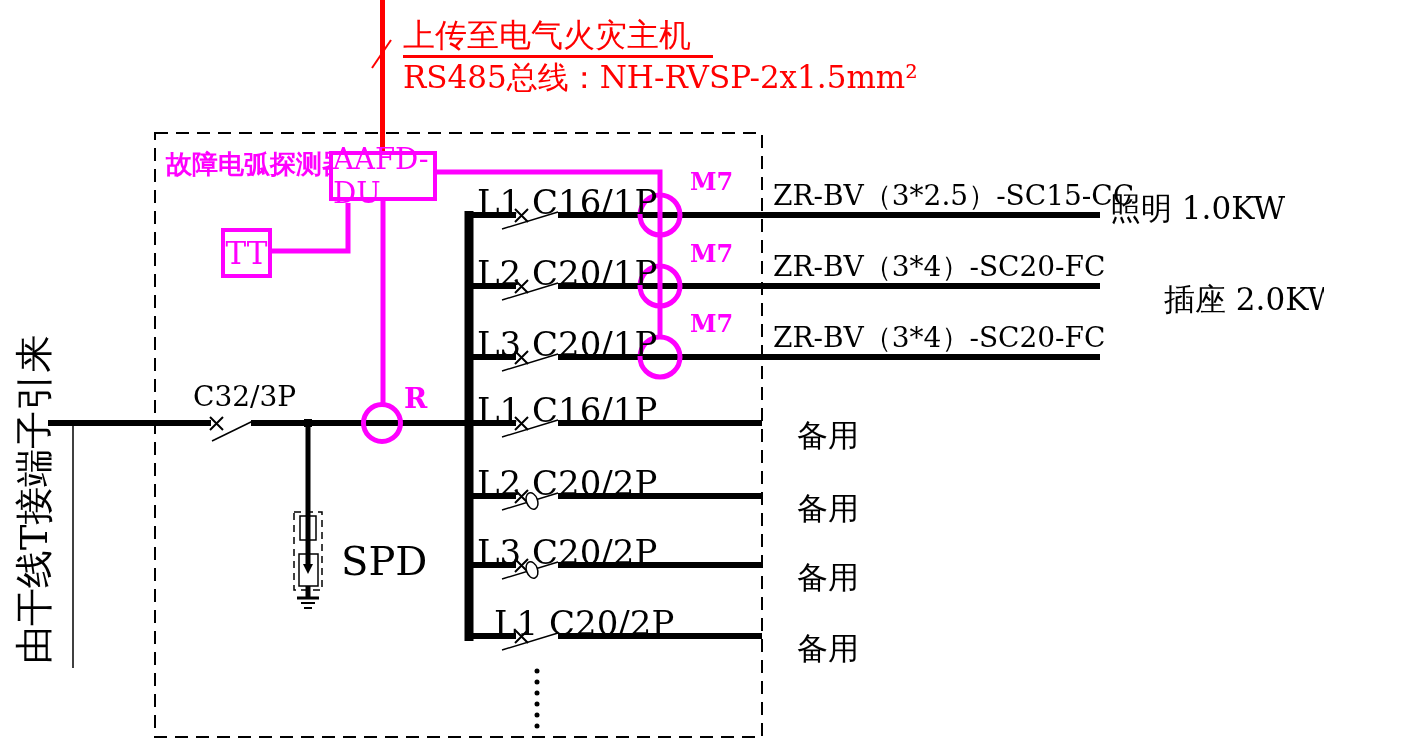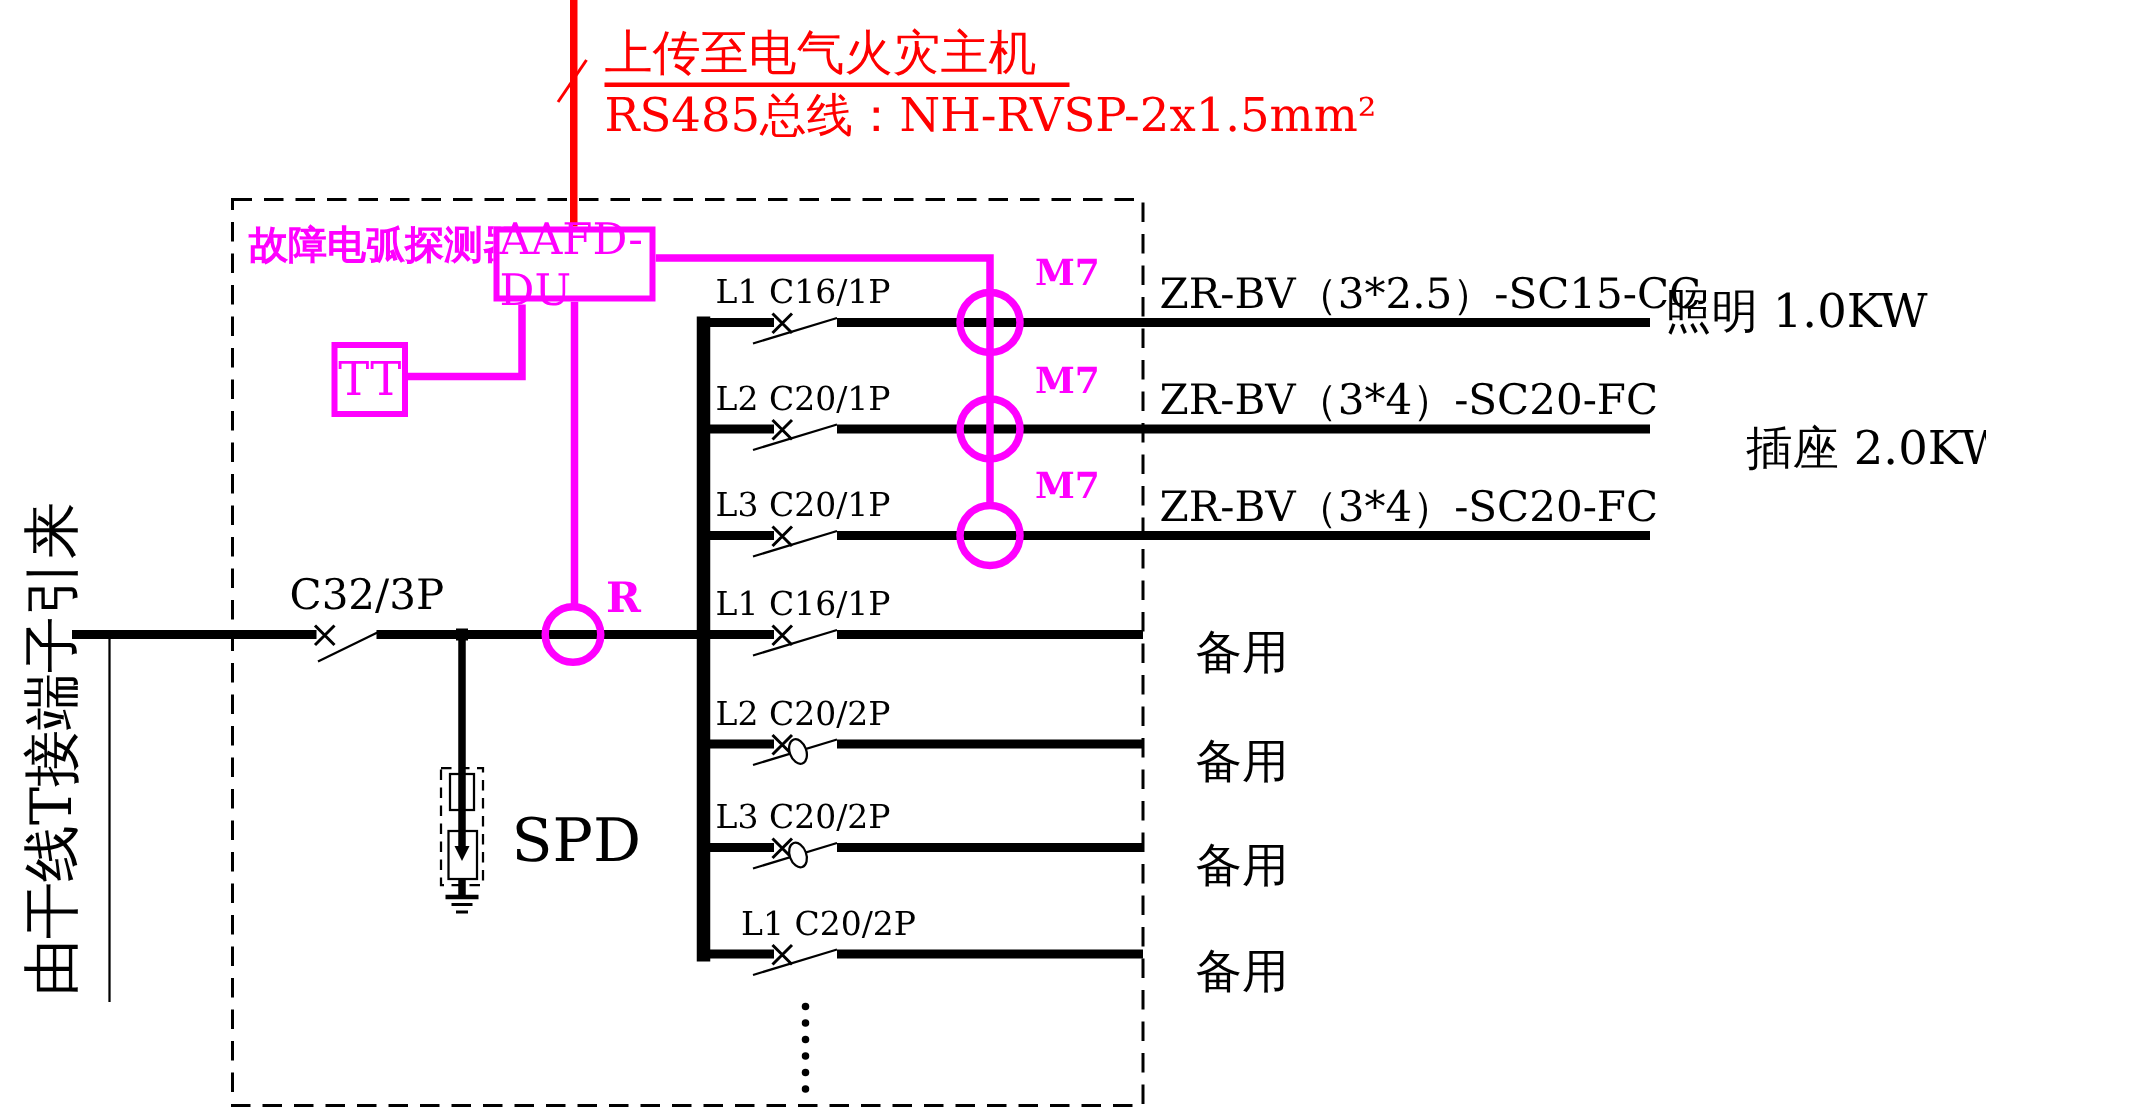"L1 C16/1P" .rowlab { font-size: 22px -> 34px }
